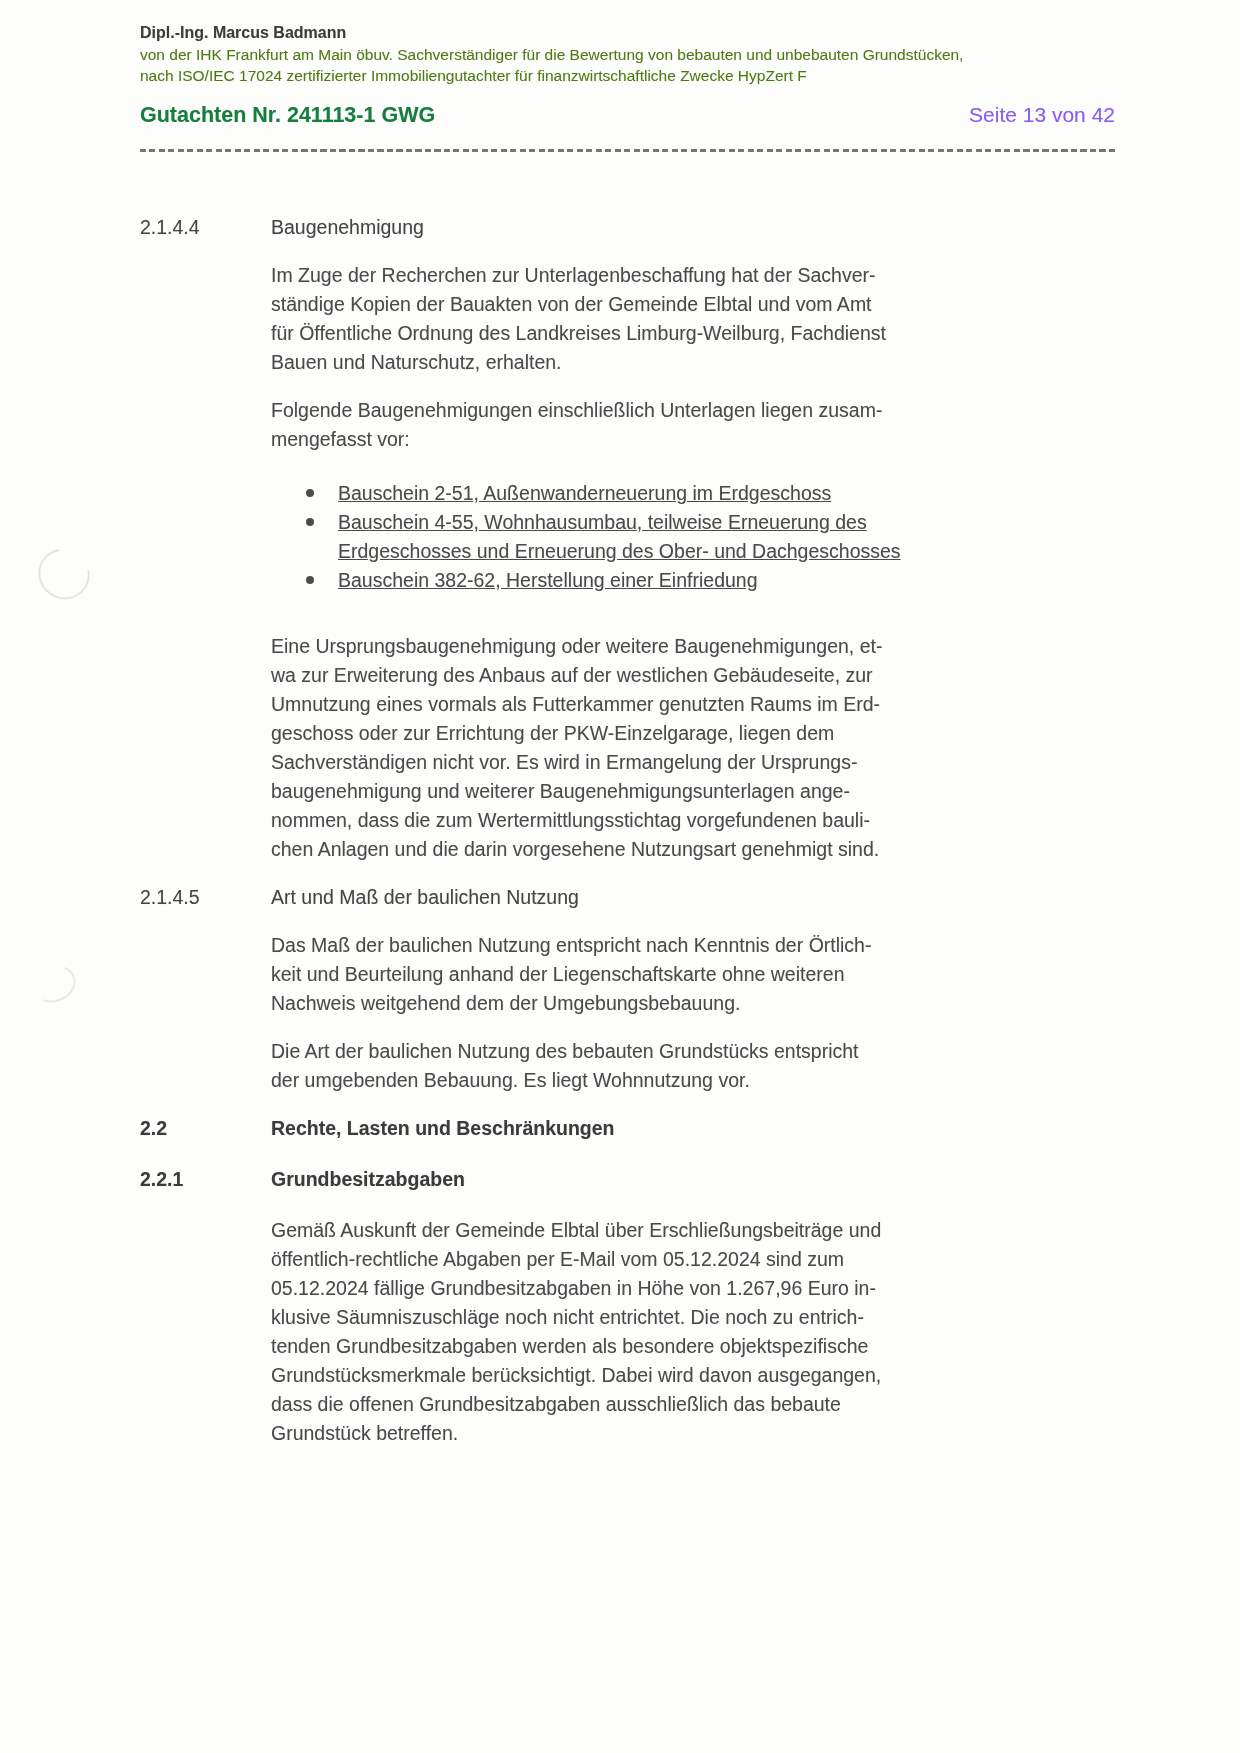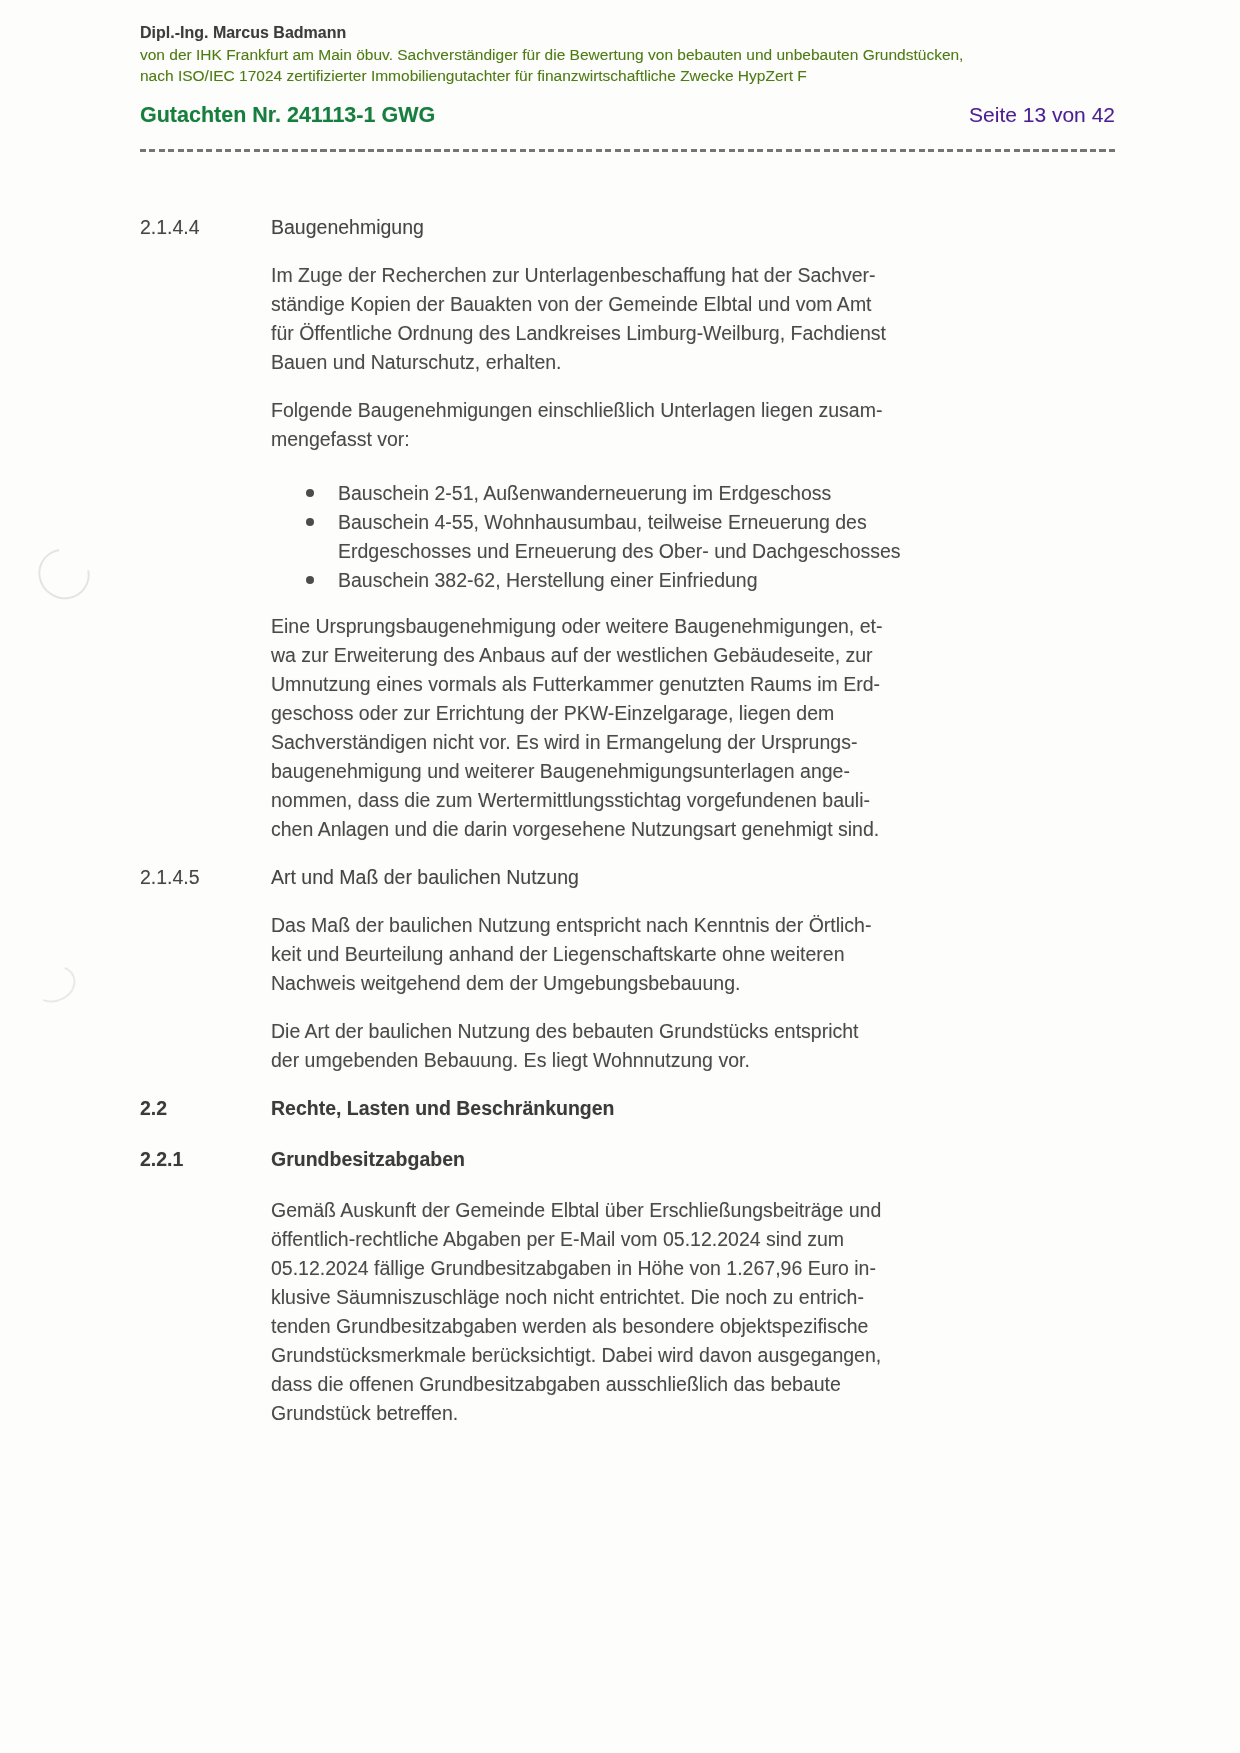"Seite 13 von 42" .page-indicator { color: #4c1d95 -> #8b5cf6 }
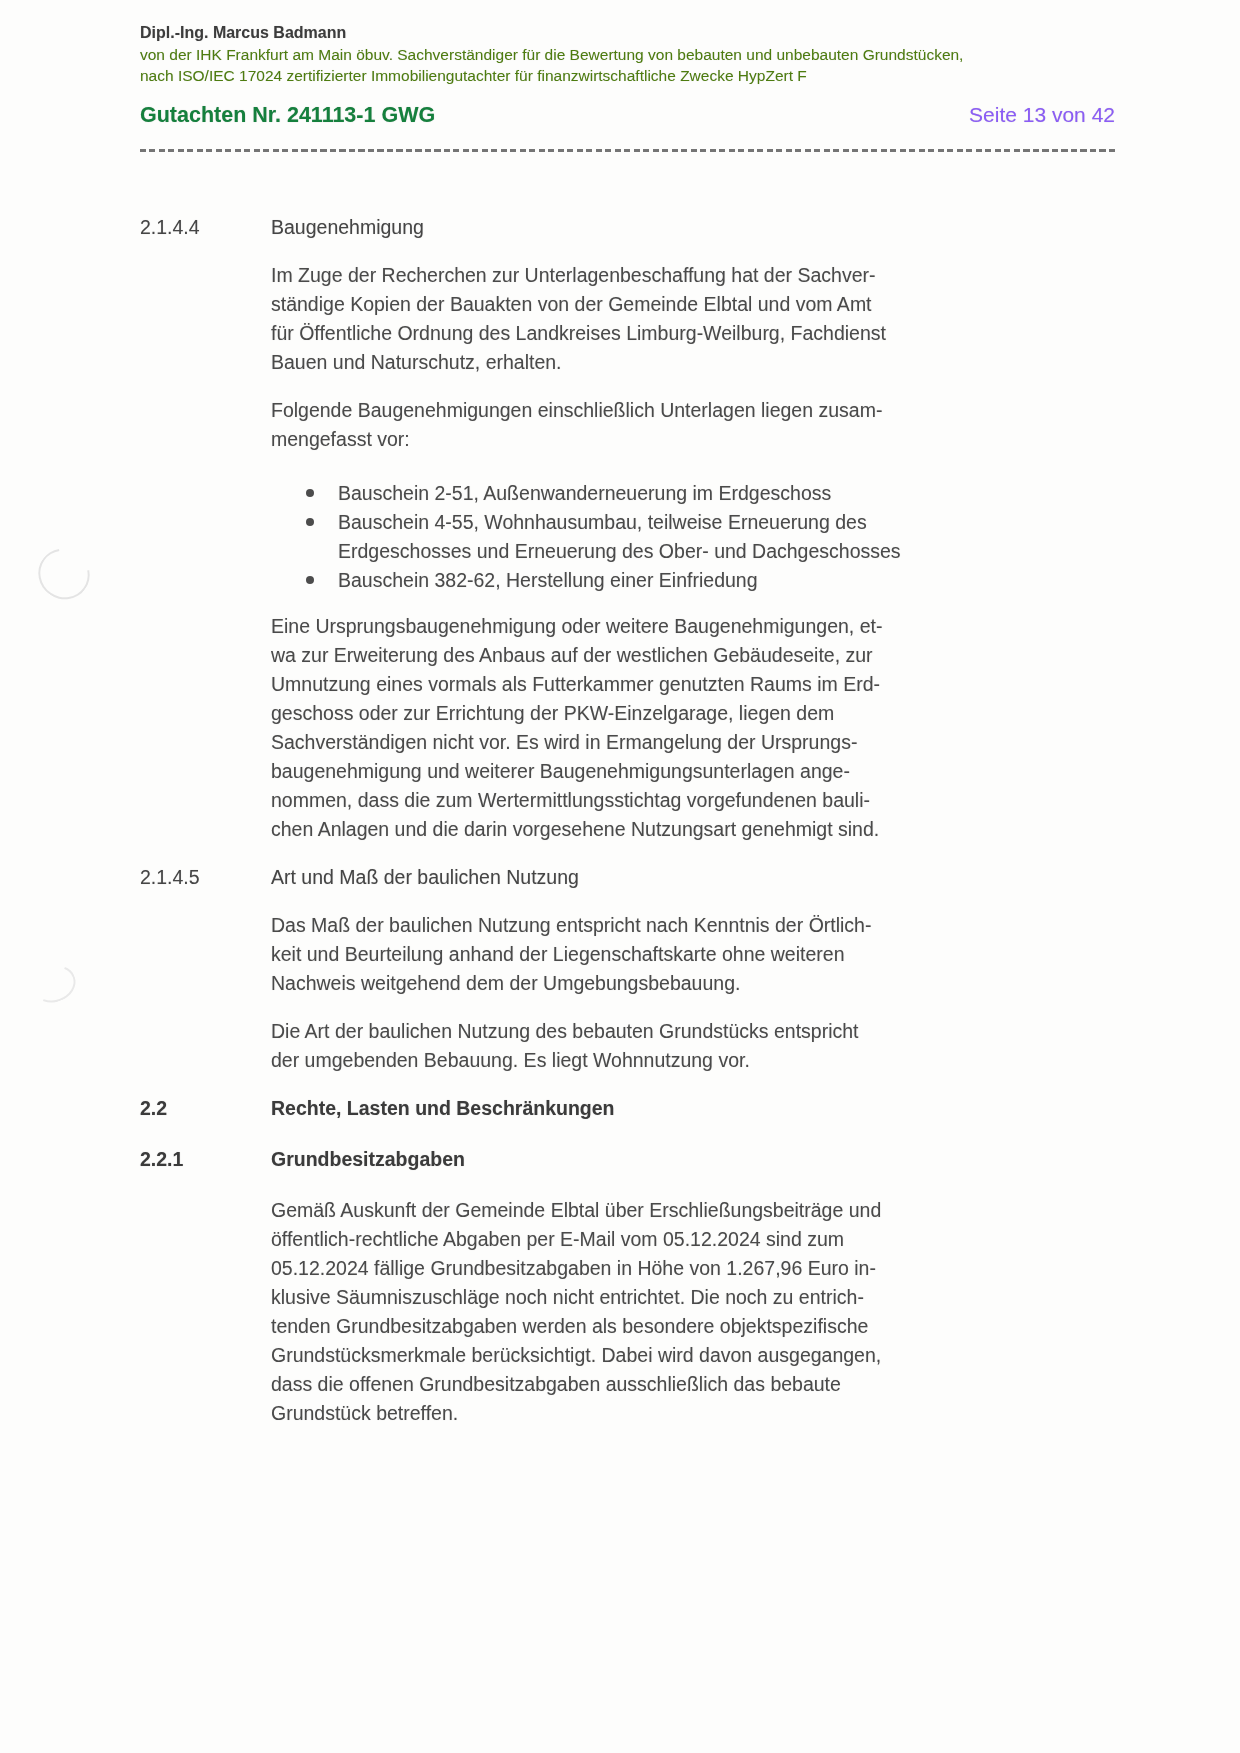"Bauschein 2-51, Außenwanderneuerung im" ul.blist { margin: 25px 0 17px 0 -> 25px 0 37px 0; text-decoration: none -> underline }
